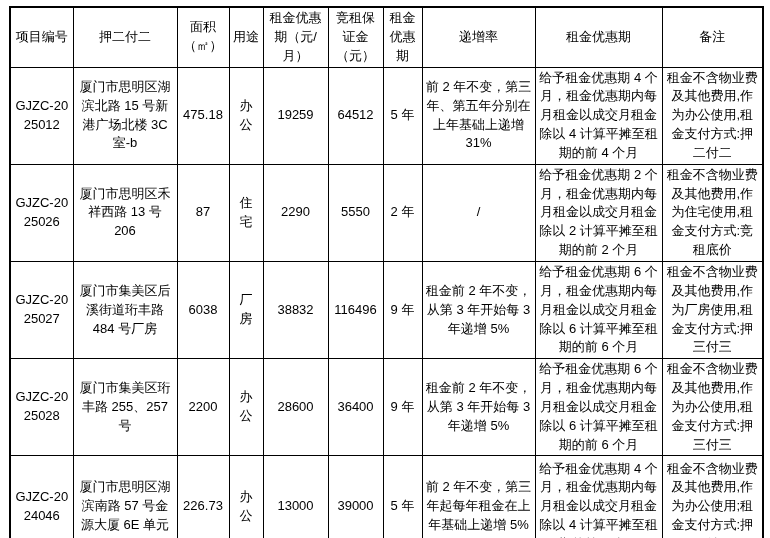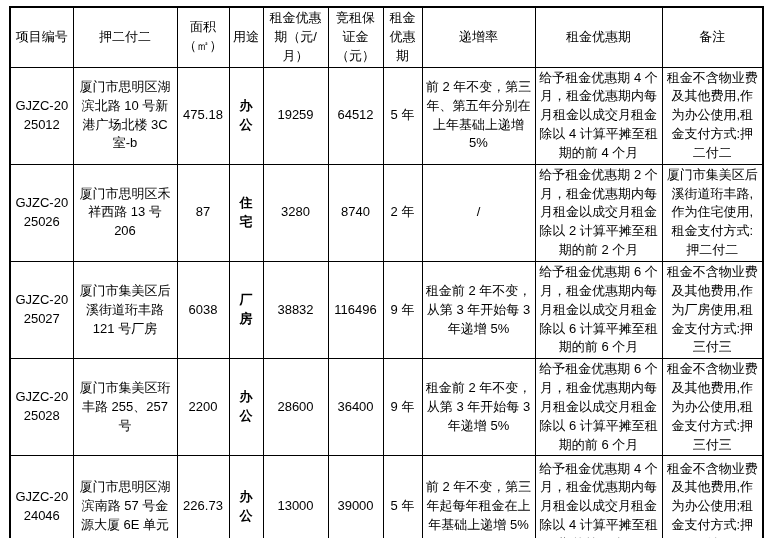"厦门市思明区湖滨北路 10 号新港广场北楼 3C 室-b" td { text: 10 -> 15 }
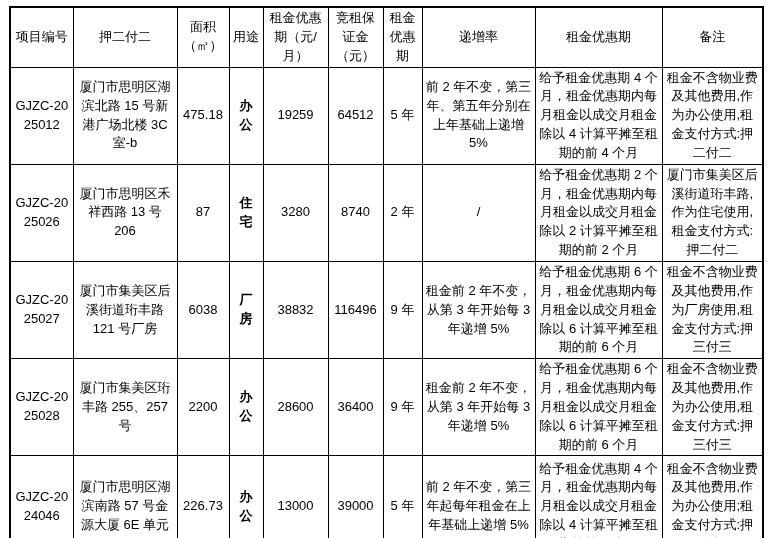"前 2 年不变，第三年、第五年分别在上年基础上递增 5%" td.increase-cell { text: 5% -> 31% }
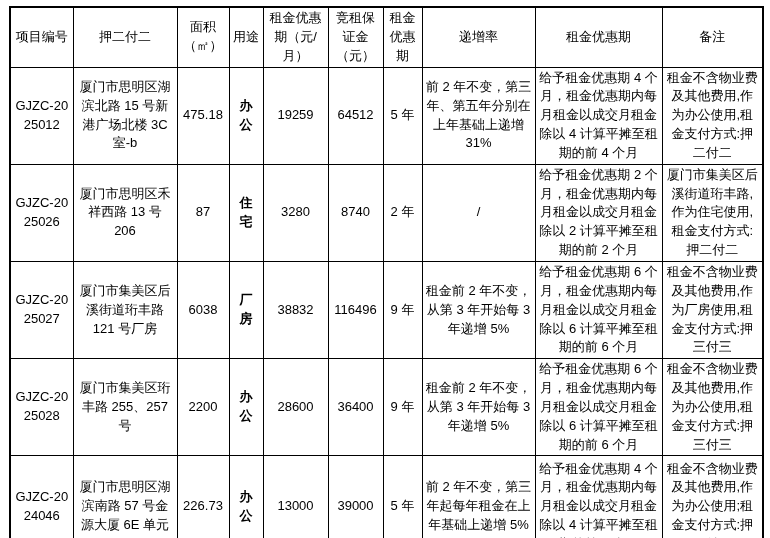"办公" .vert { font-weight: bold -> none }
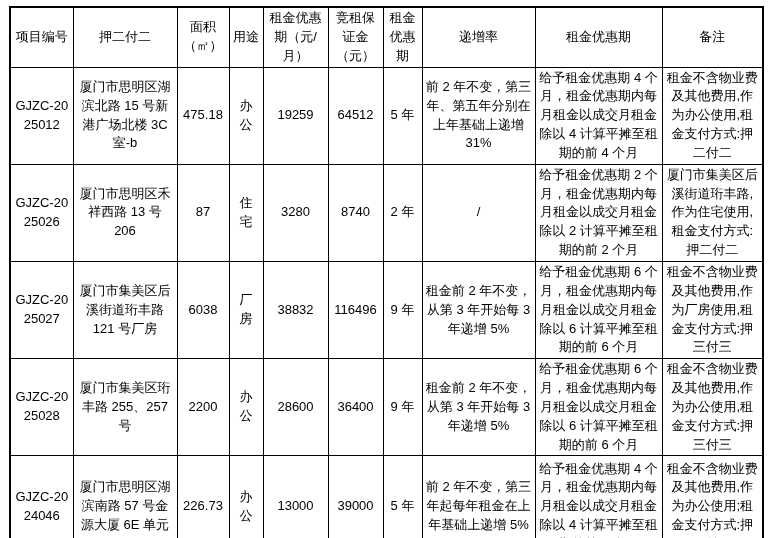"厦门市集美区后溪街道珩丰路,作为住宅使用,租金支付方式:押二付二" td.remark-cell { text: 厦门市集美区后溪街道珩丰路,作为住宅使用,租金支付方式:押二付二 -> 租金不含物业费及其他费用,作为住宅使用,租金支付方式:竞租底价 }
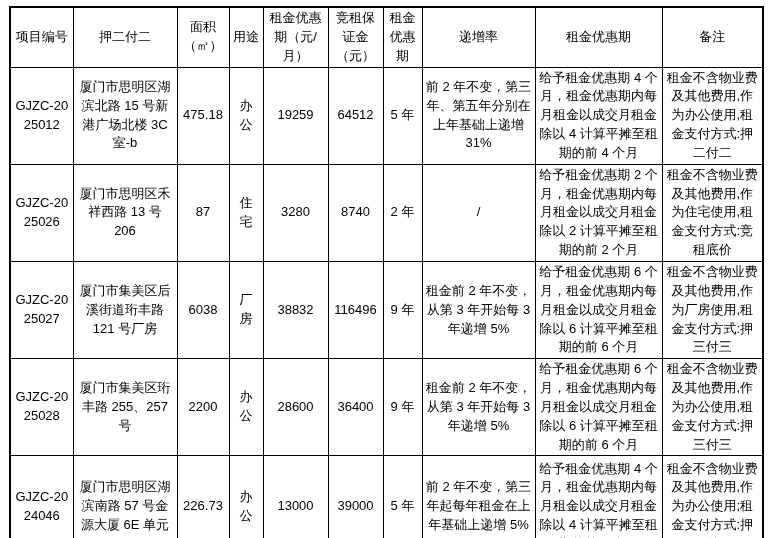"3280" td { text: 3280 -> 2290 }
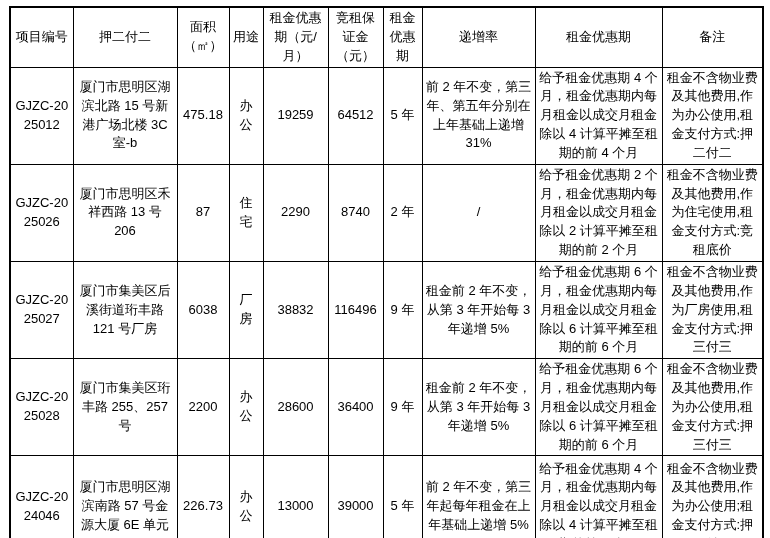"8740" td { text: 8740 -> 5550 }
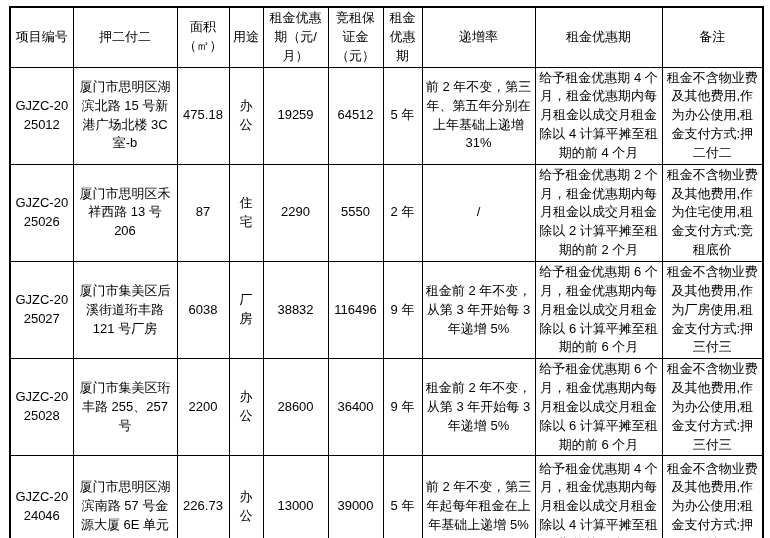"厦门市集美区后溪街道珩丰路 121 号厂房" td { text: 121 -> 484 }
